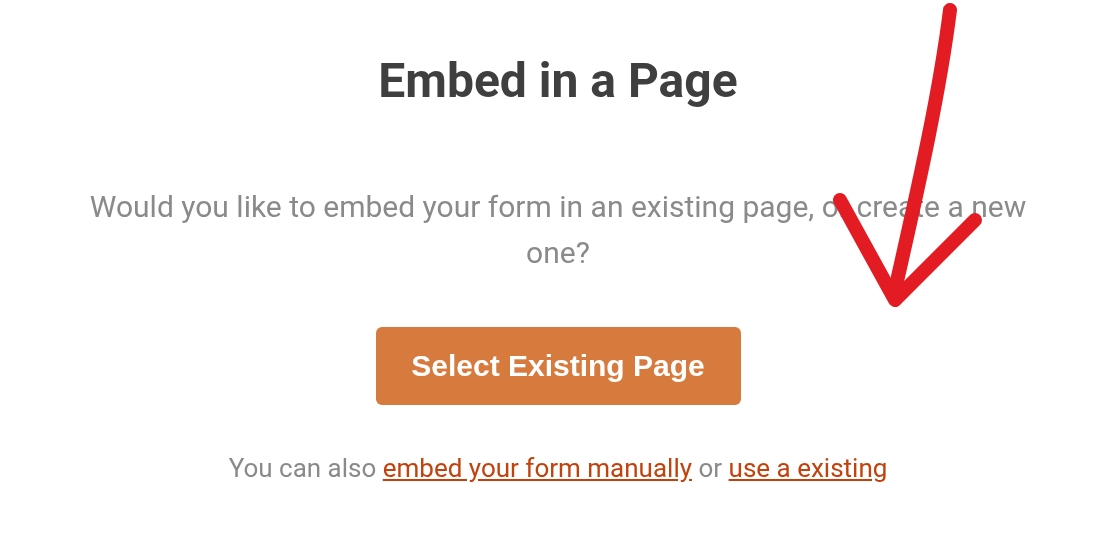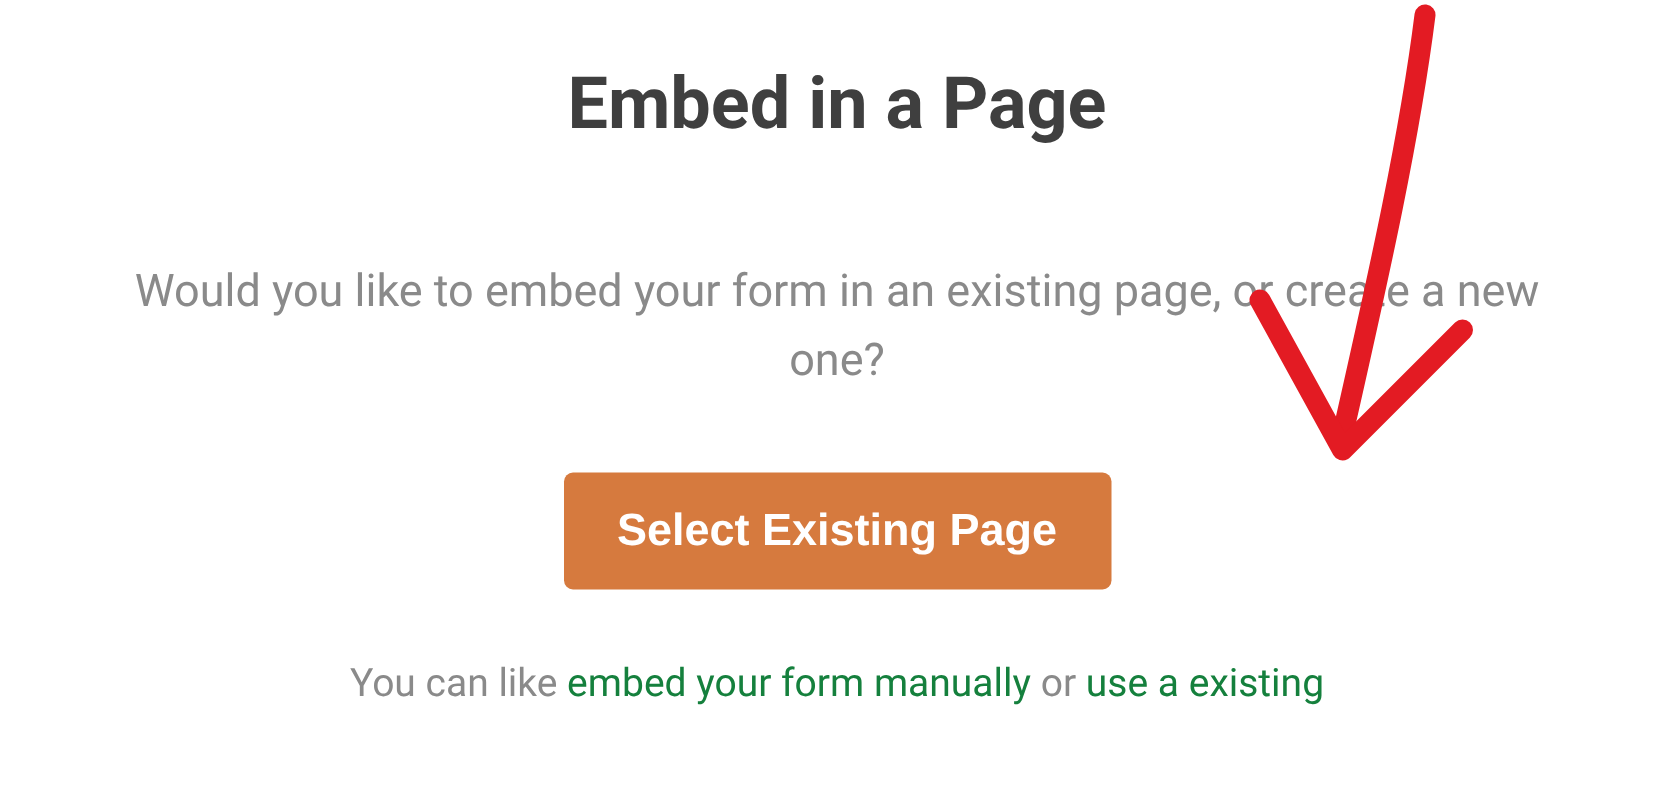"Embed in a Page" .modal { margin-top: none -> 12px }
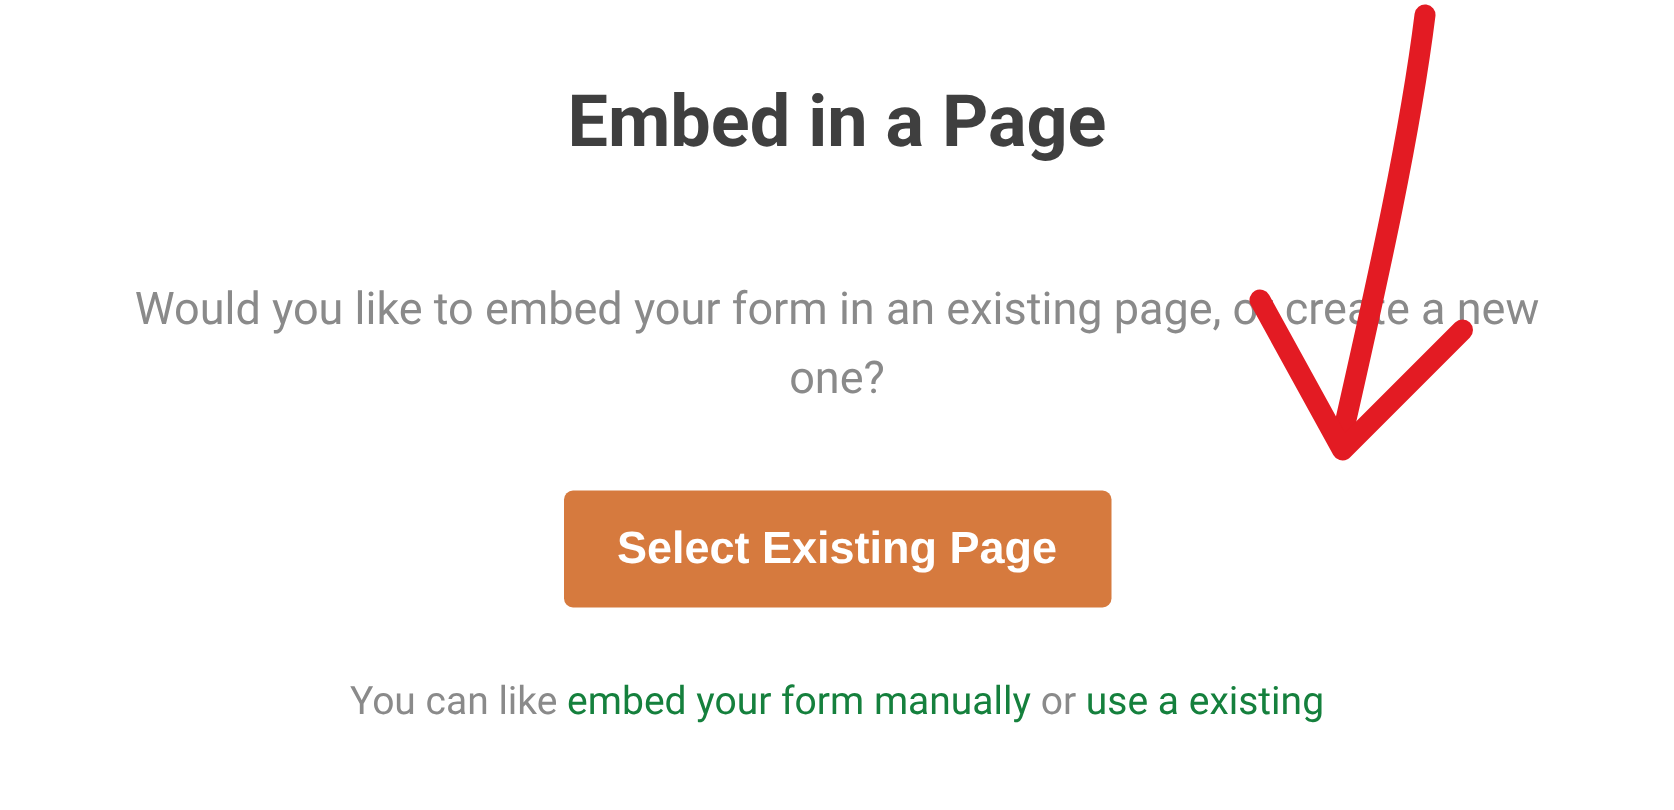"You can like" span { text: like -> also }
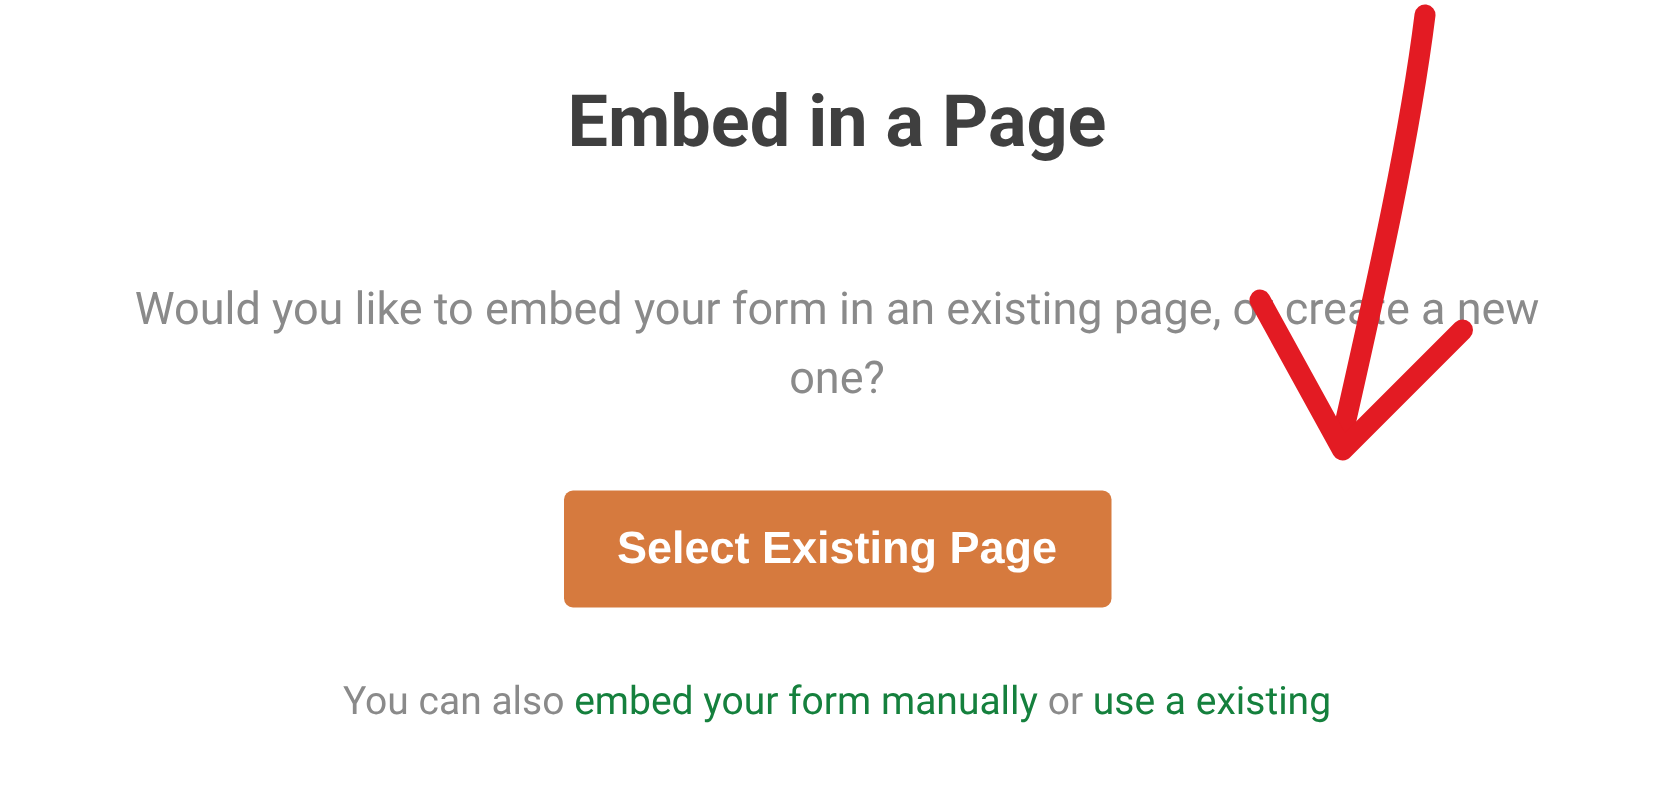"embed your form manually" .footer-text a { color: #15803d -> #c2410c; text-decoration: none -> underline }
